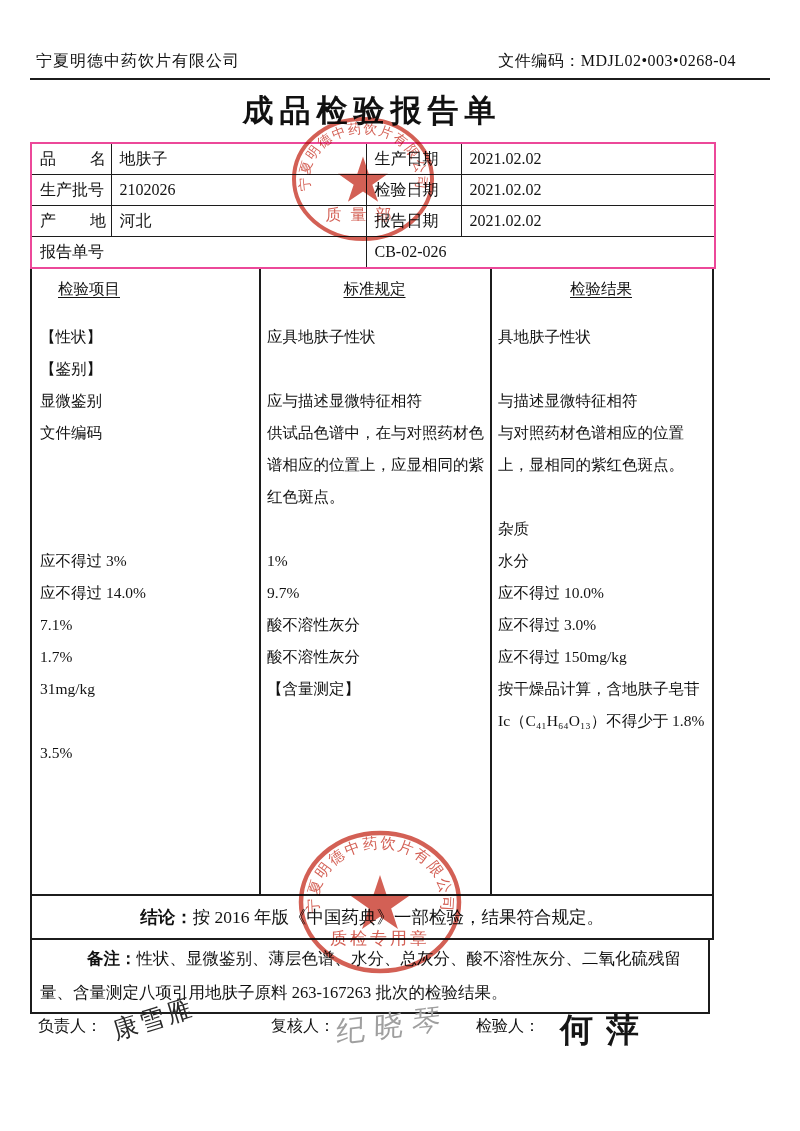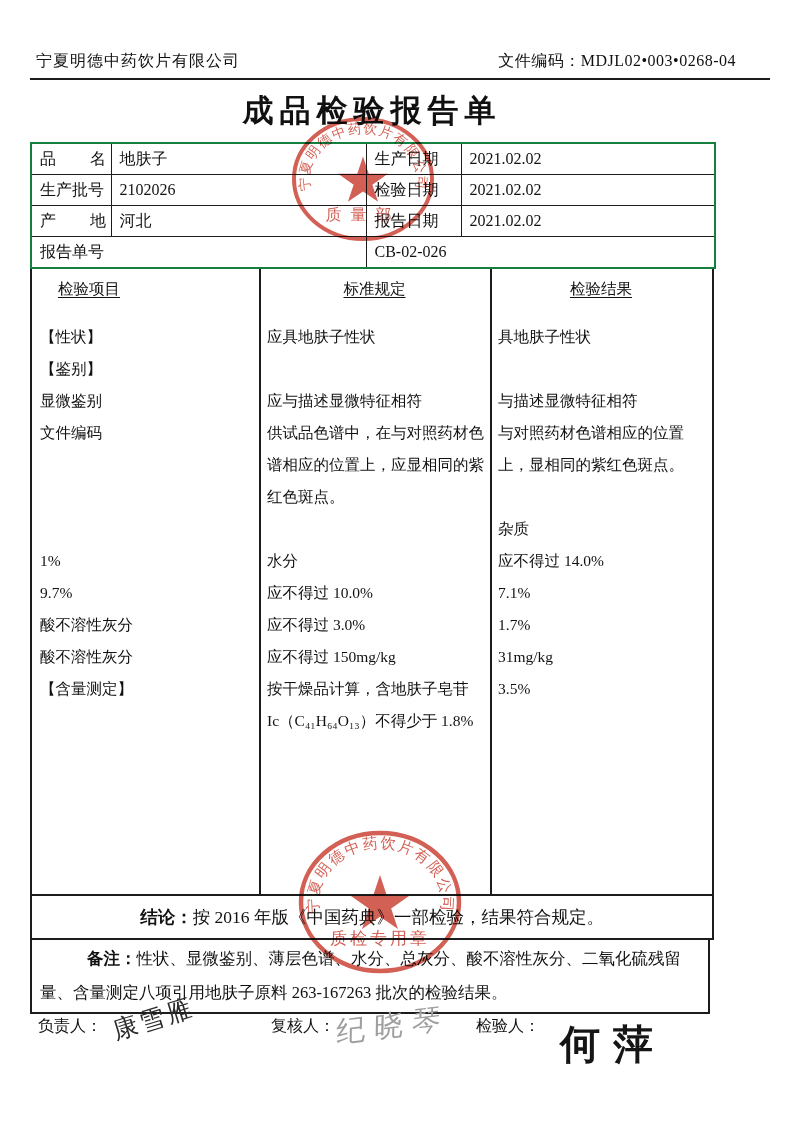"品 名" table.info { border: 2px solid #15803d -> 2px solid #ec4899 }
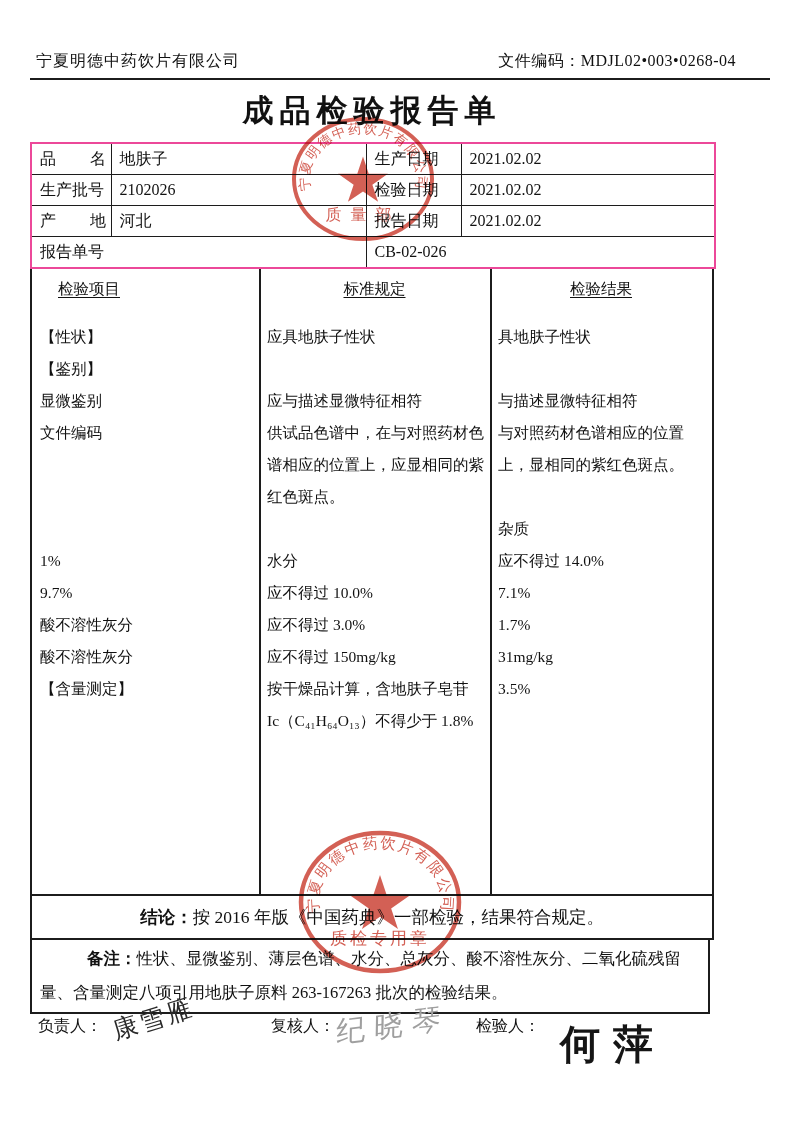"应不得过 3%" div.cell { html: none -> <div>应不得过 3%</div> }
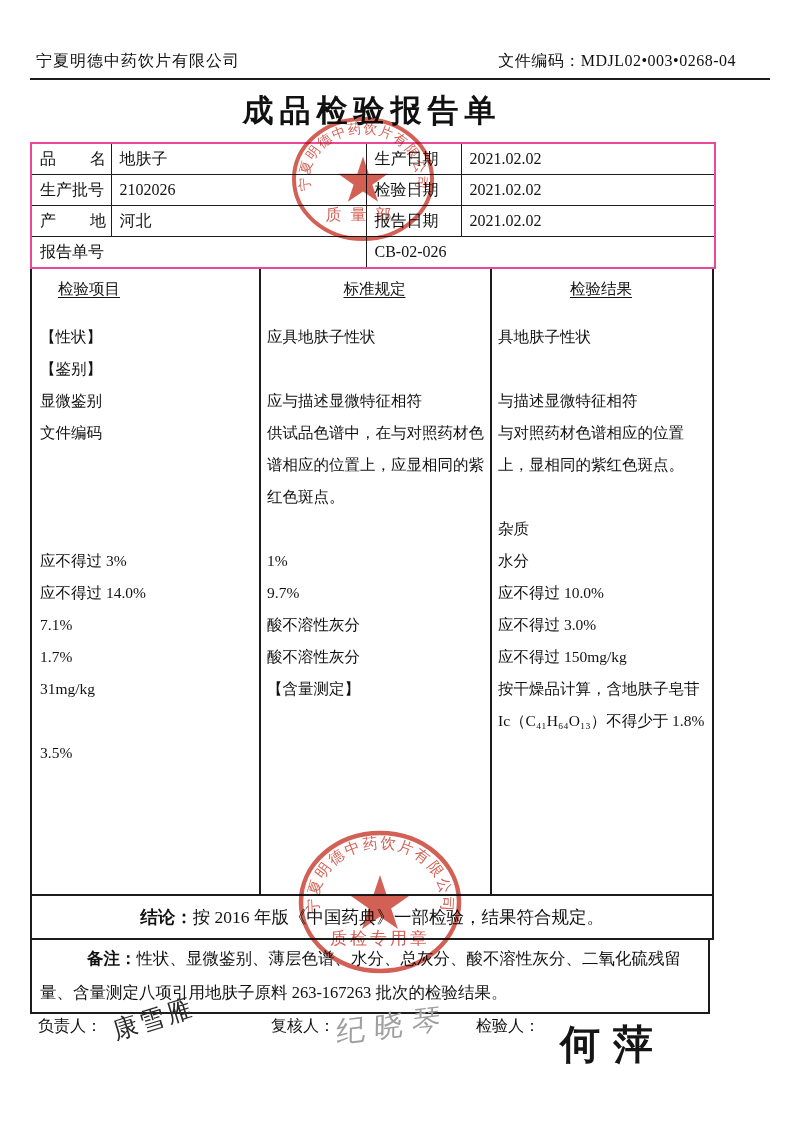"何萍" .sig-insp { font-size: 40px -> 33px; margin-top: 9px -> none }
